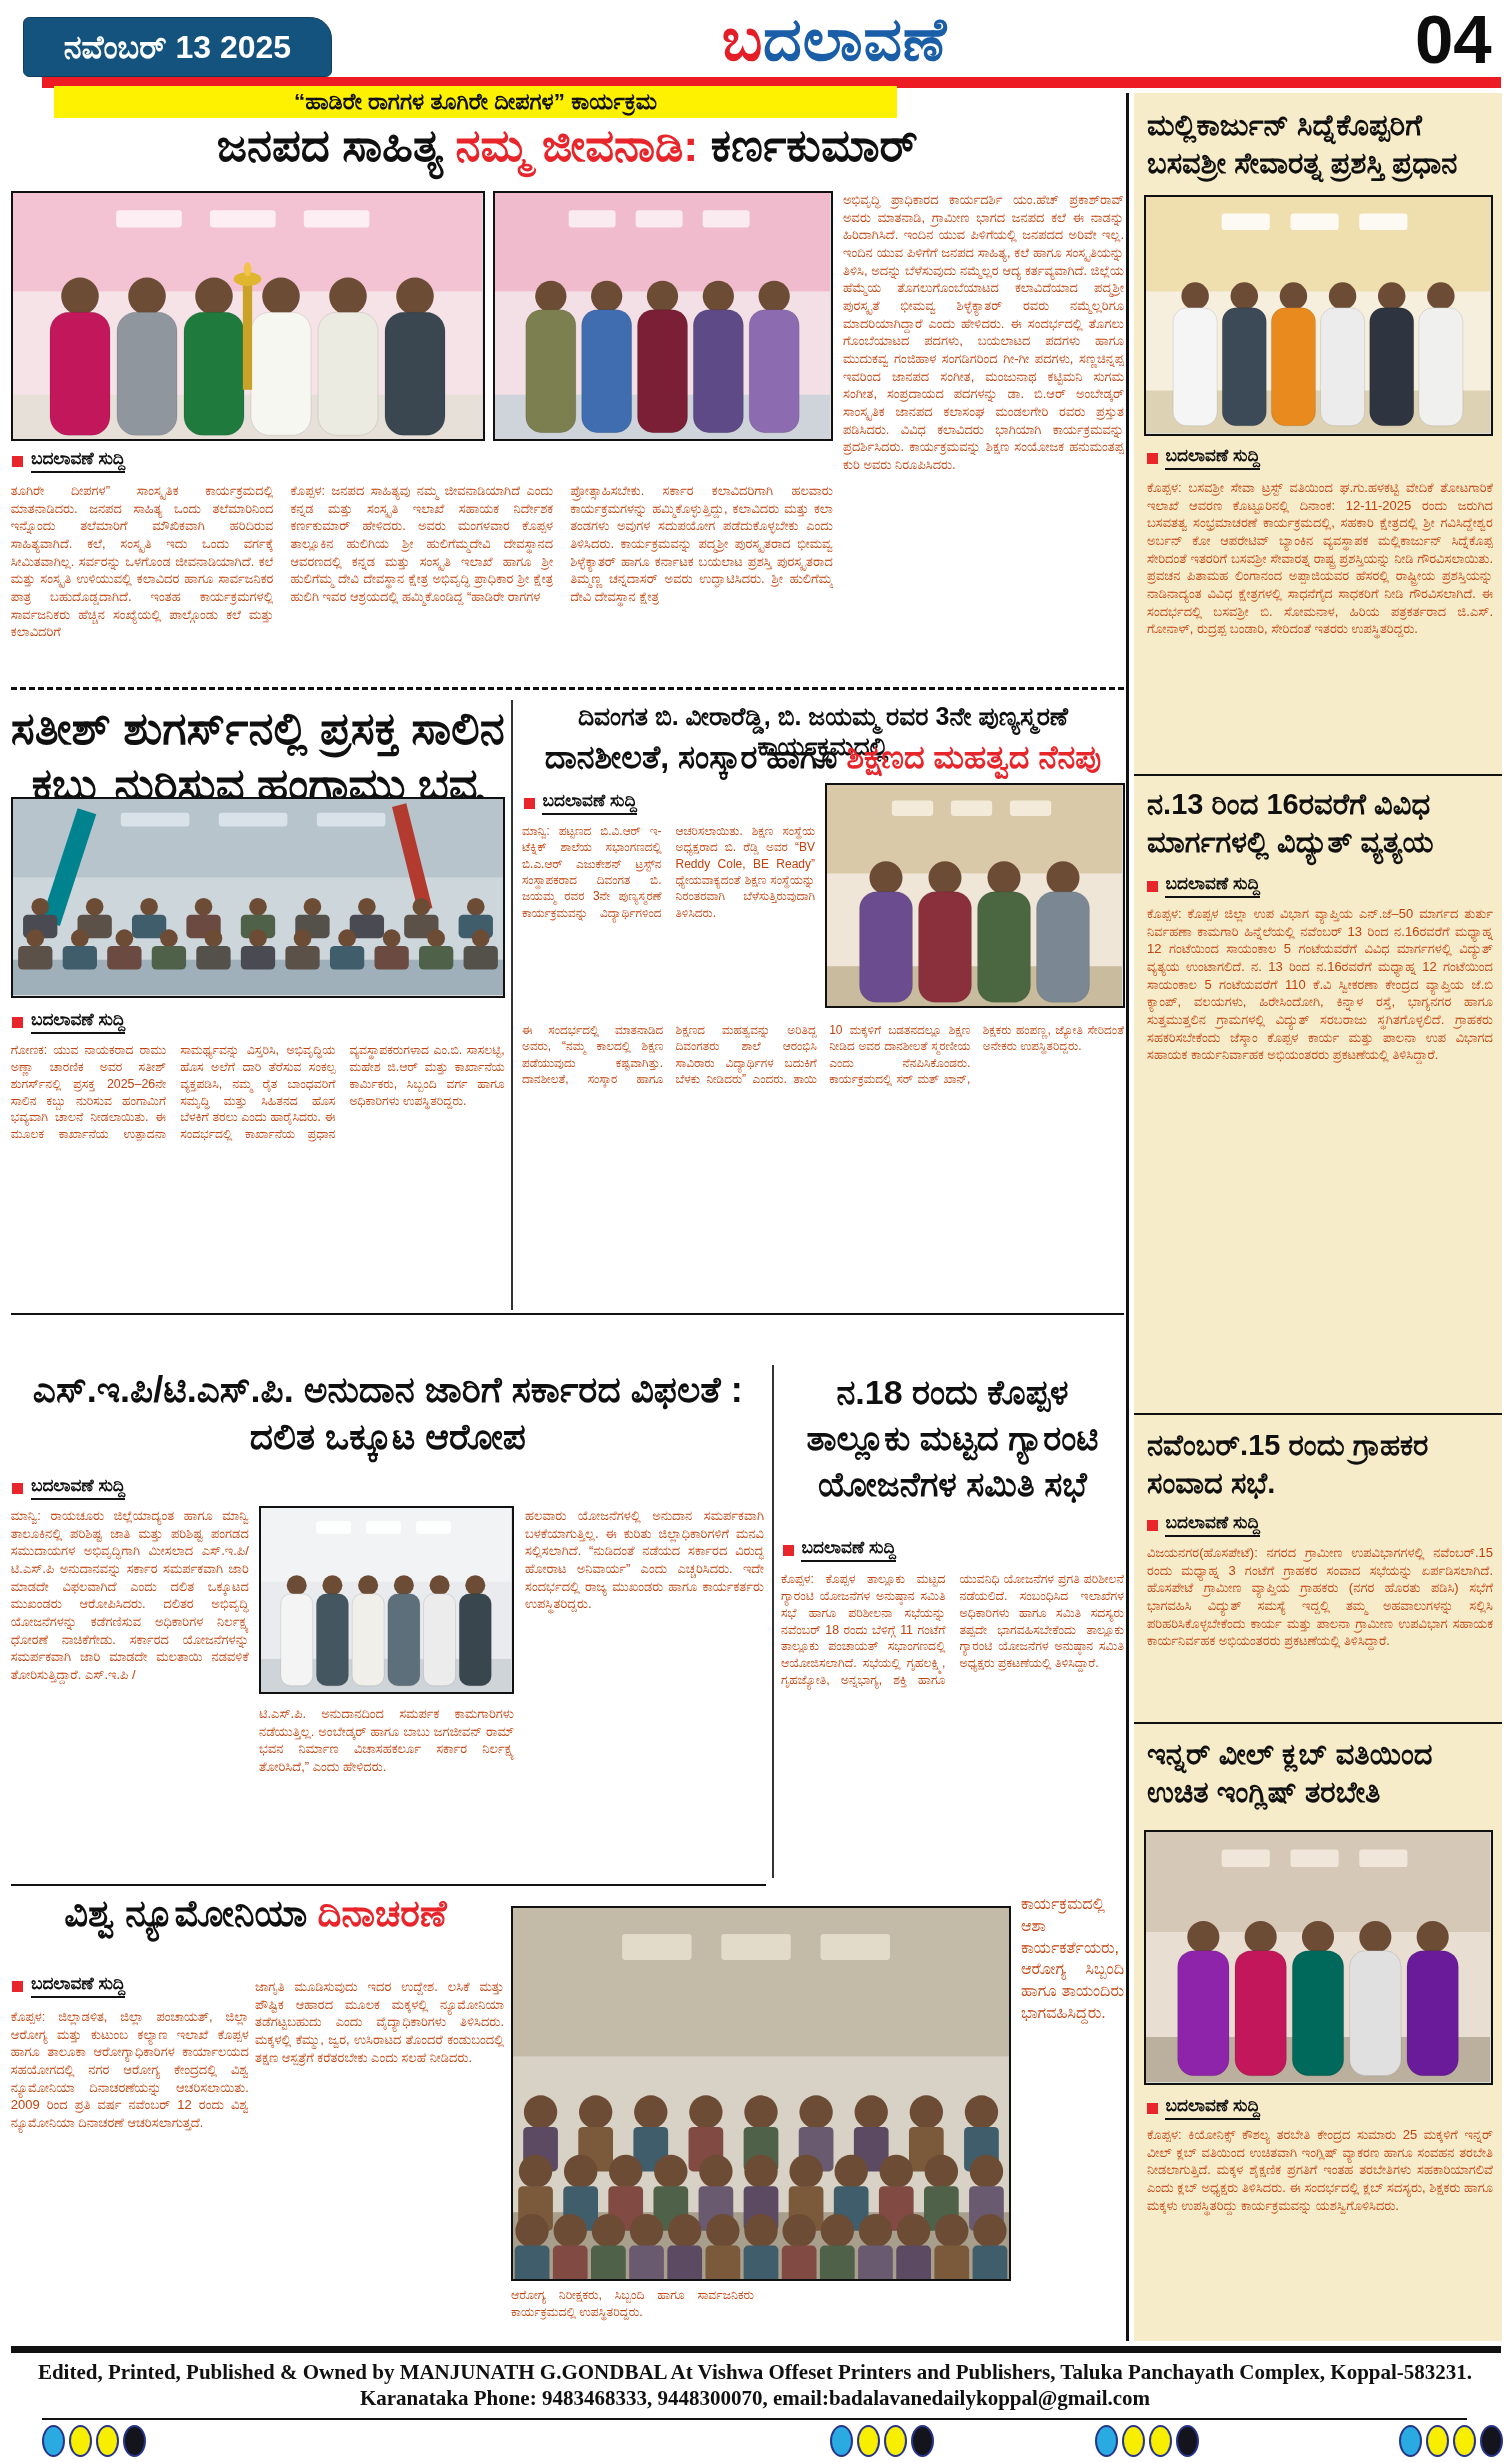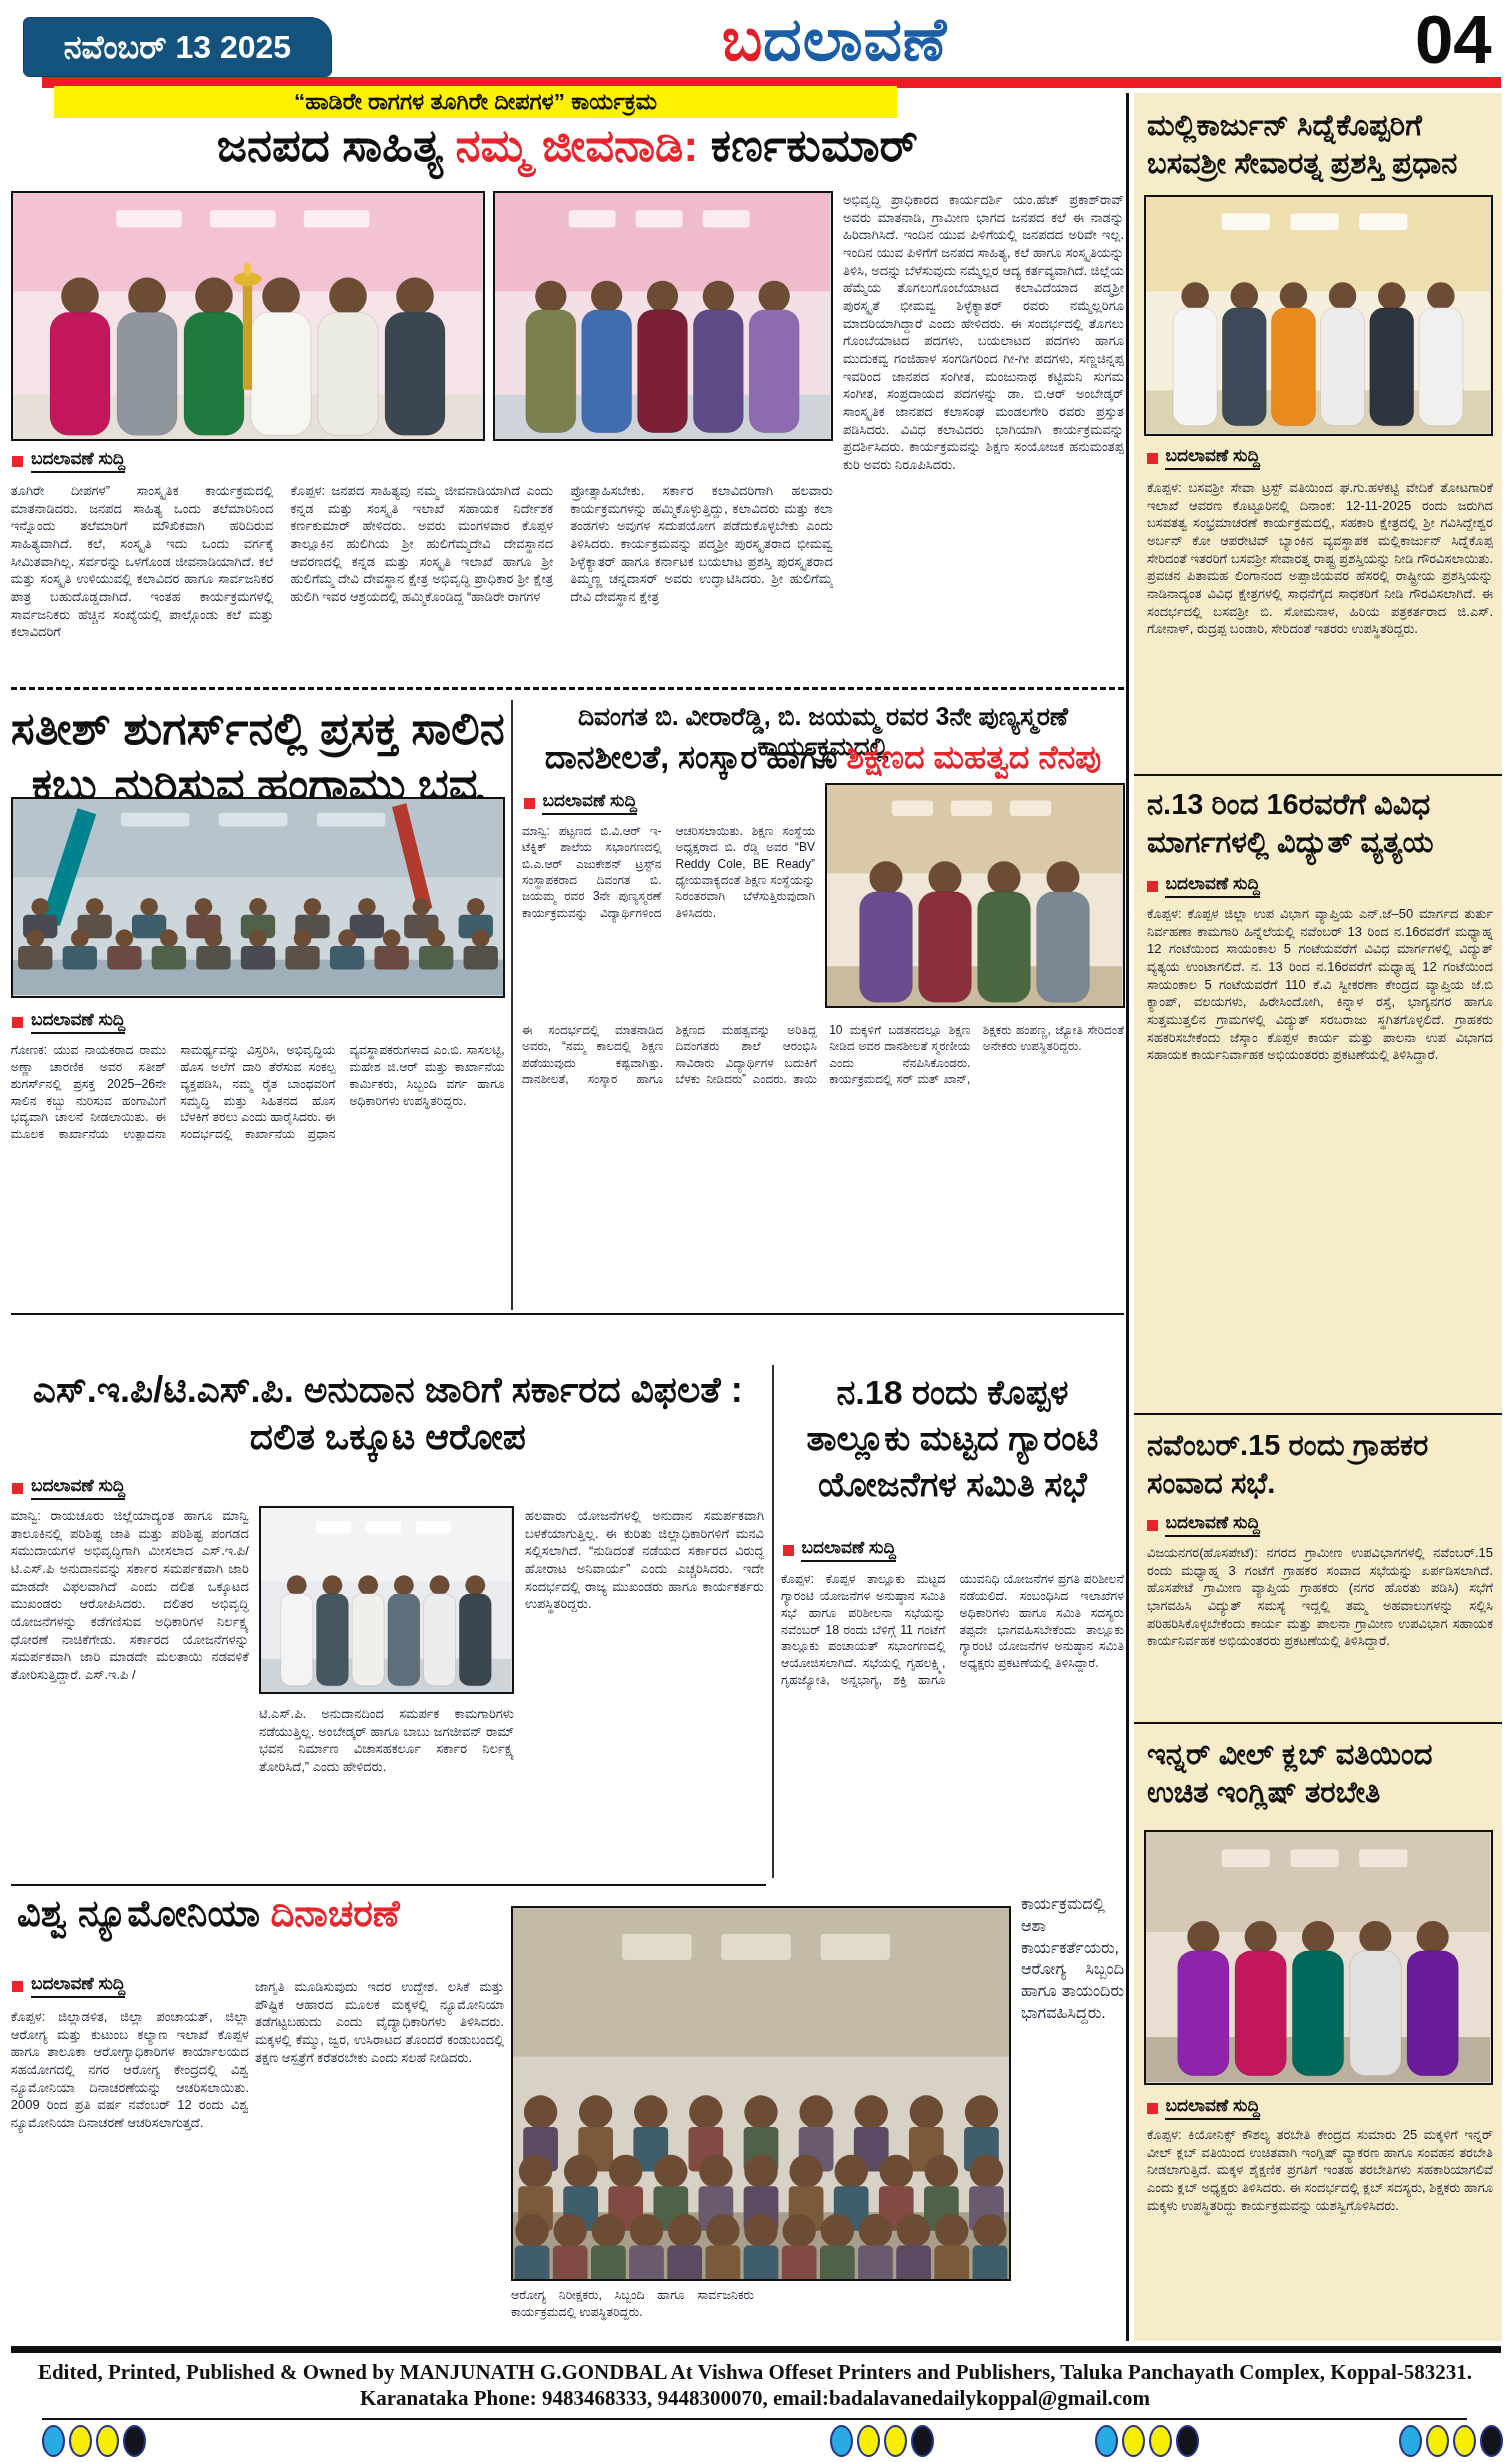"ಅಭಿವೃದ್ಧಿ ಪ್ರಾಧಿಕಾರದ ಕಾರ್ಯದರ್ಶಿ ಯಂ.ಹೆಚ್" .body { color: #0f172a -> #c2410c }
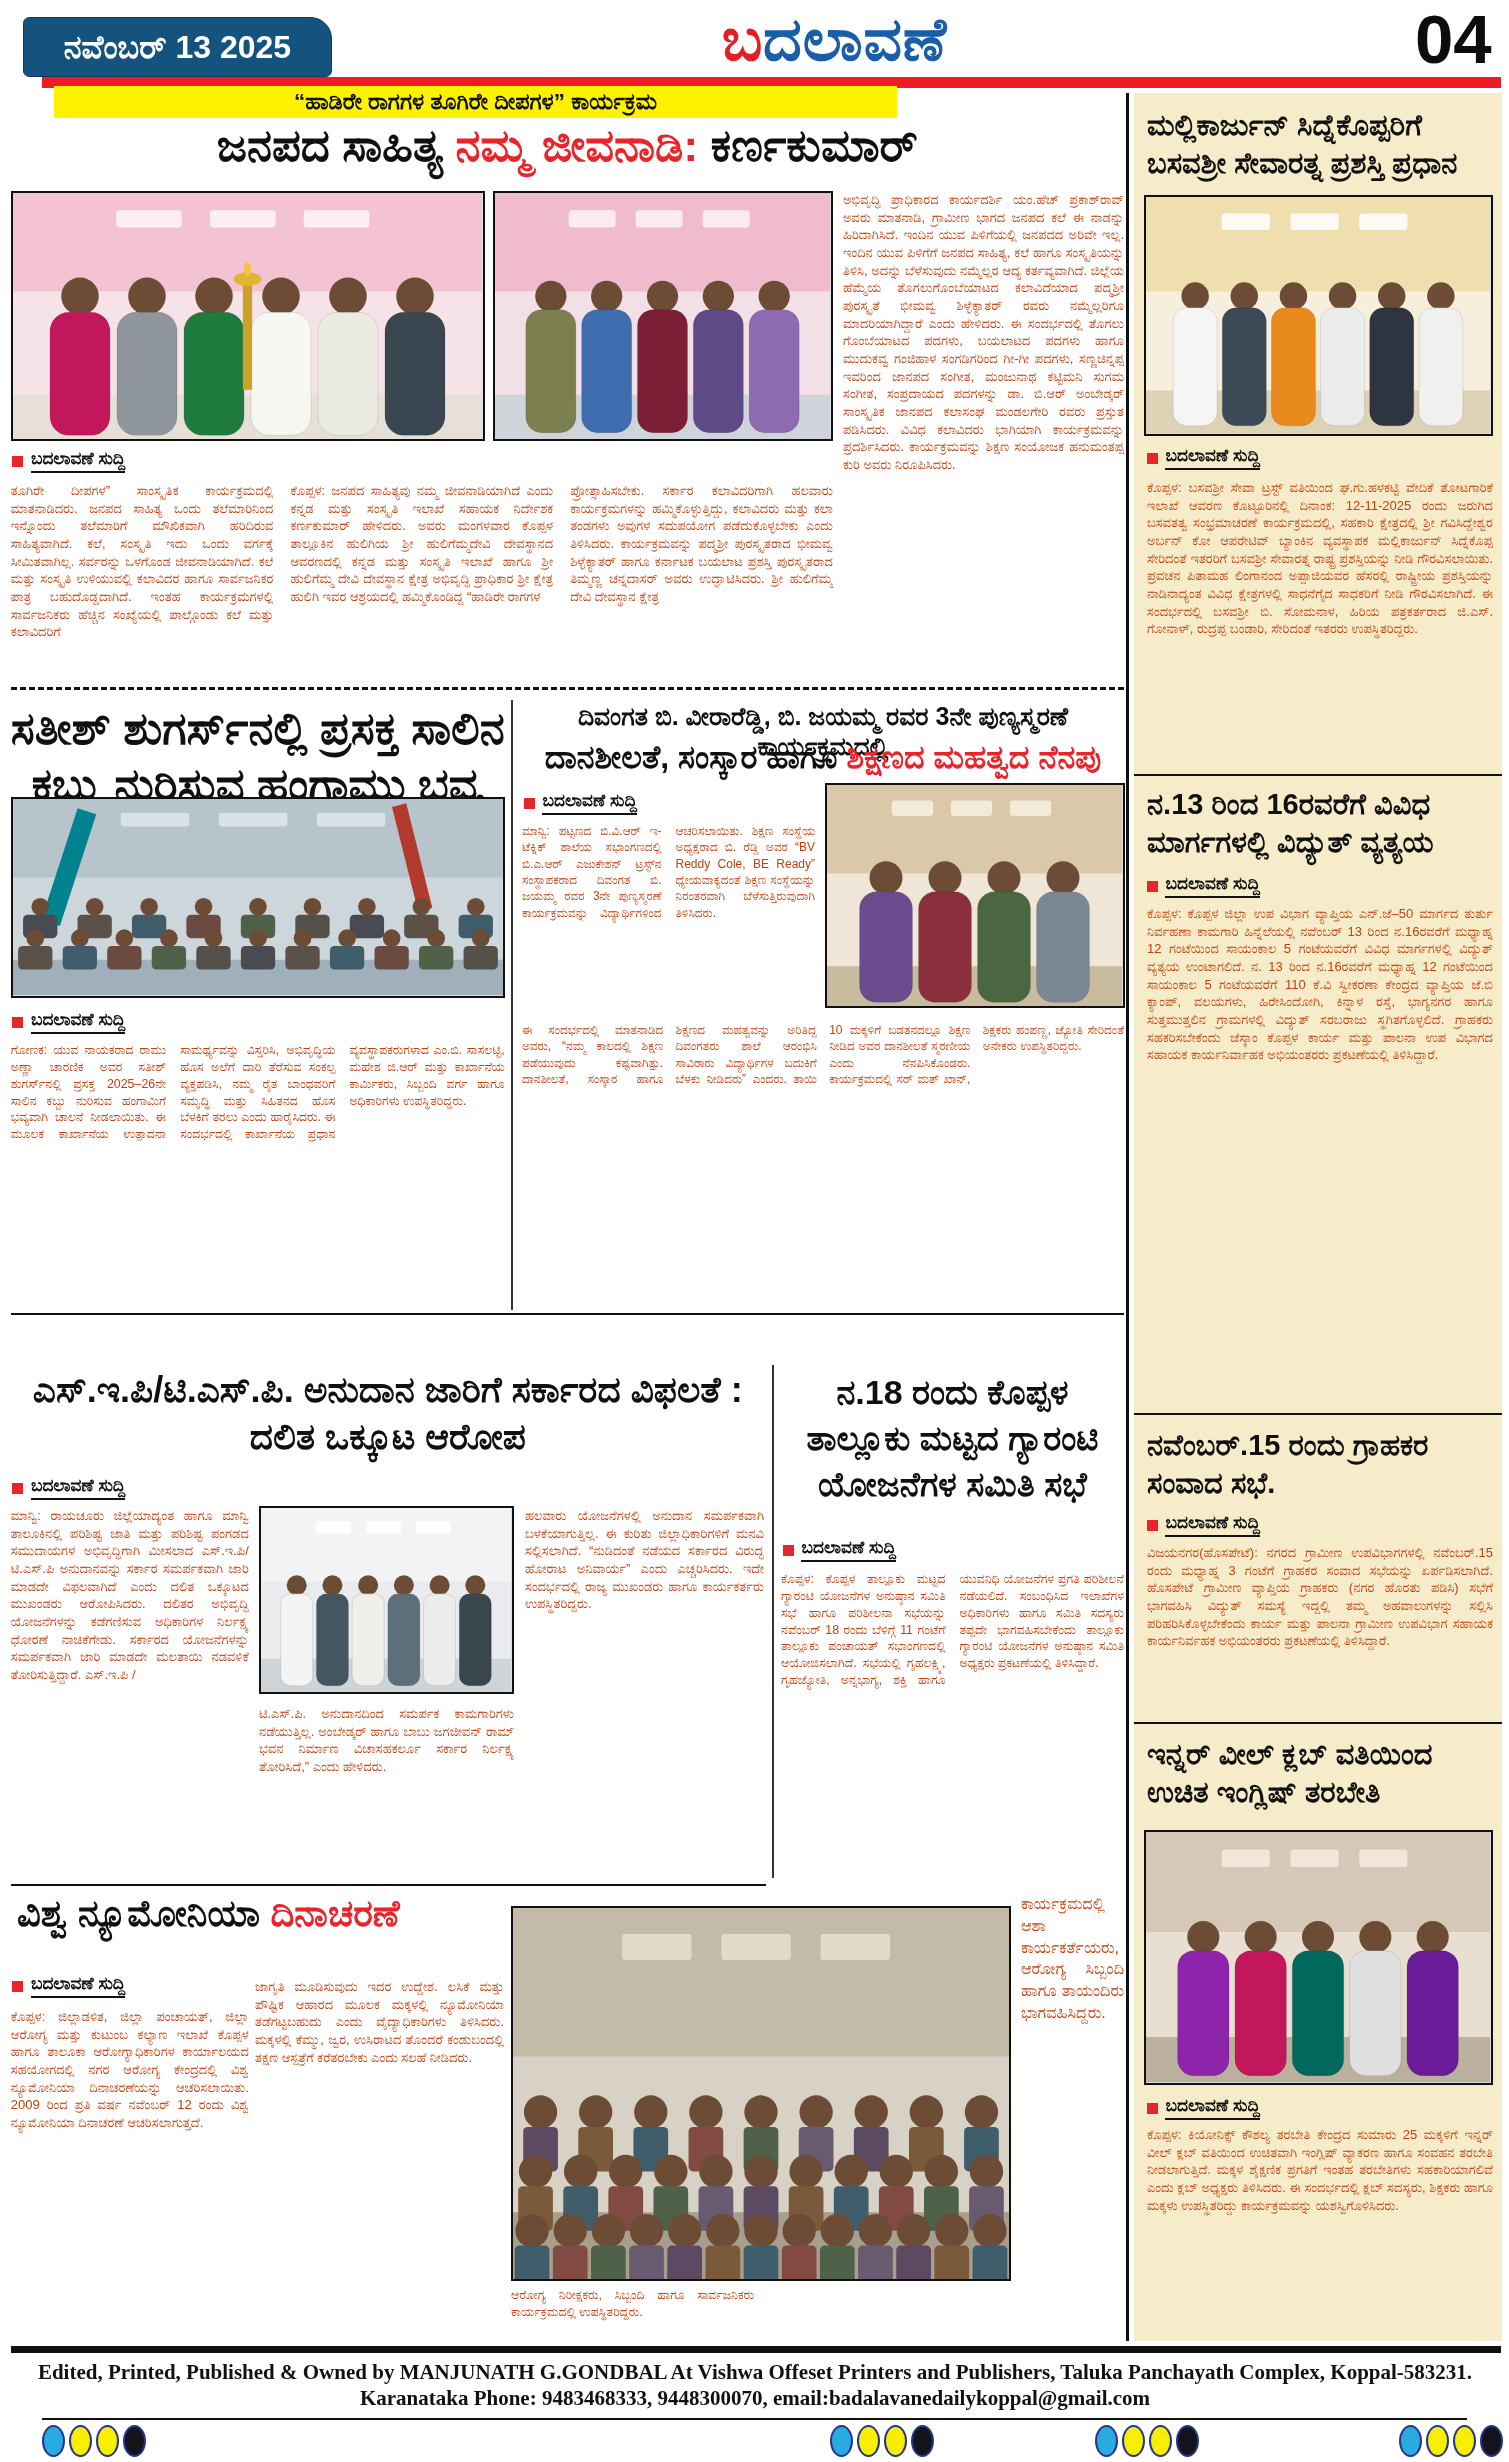"ವಿಶ್ವ ನ್ಯೂಮೋನಿಯಾ ದಿನಾಚರಣೆ" div.abs { left: 17px -> 6px; text-align: left -> center }
